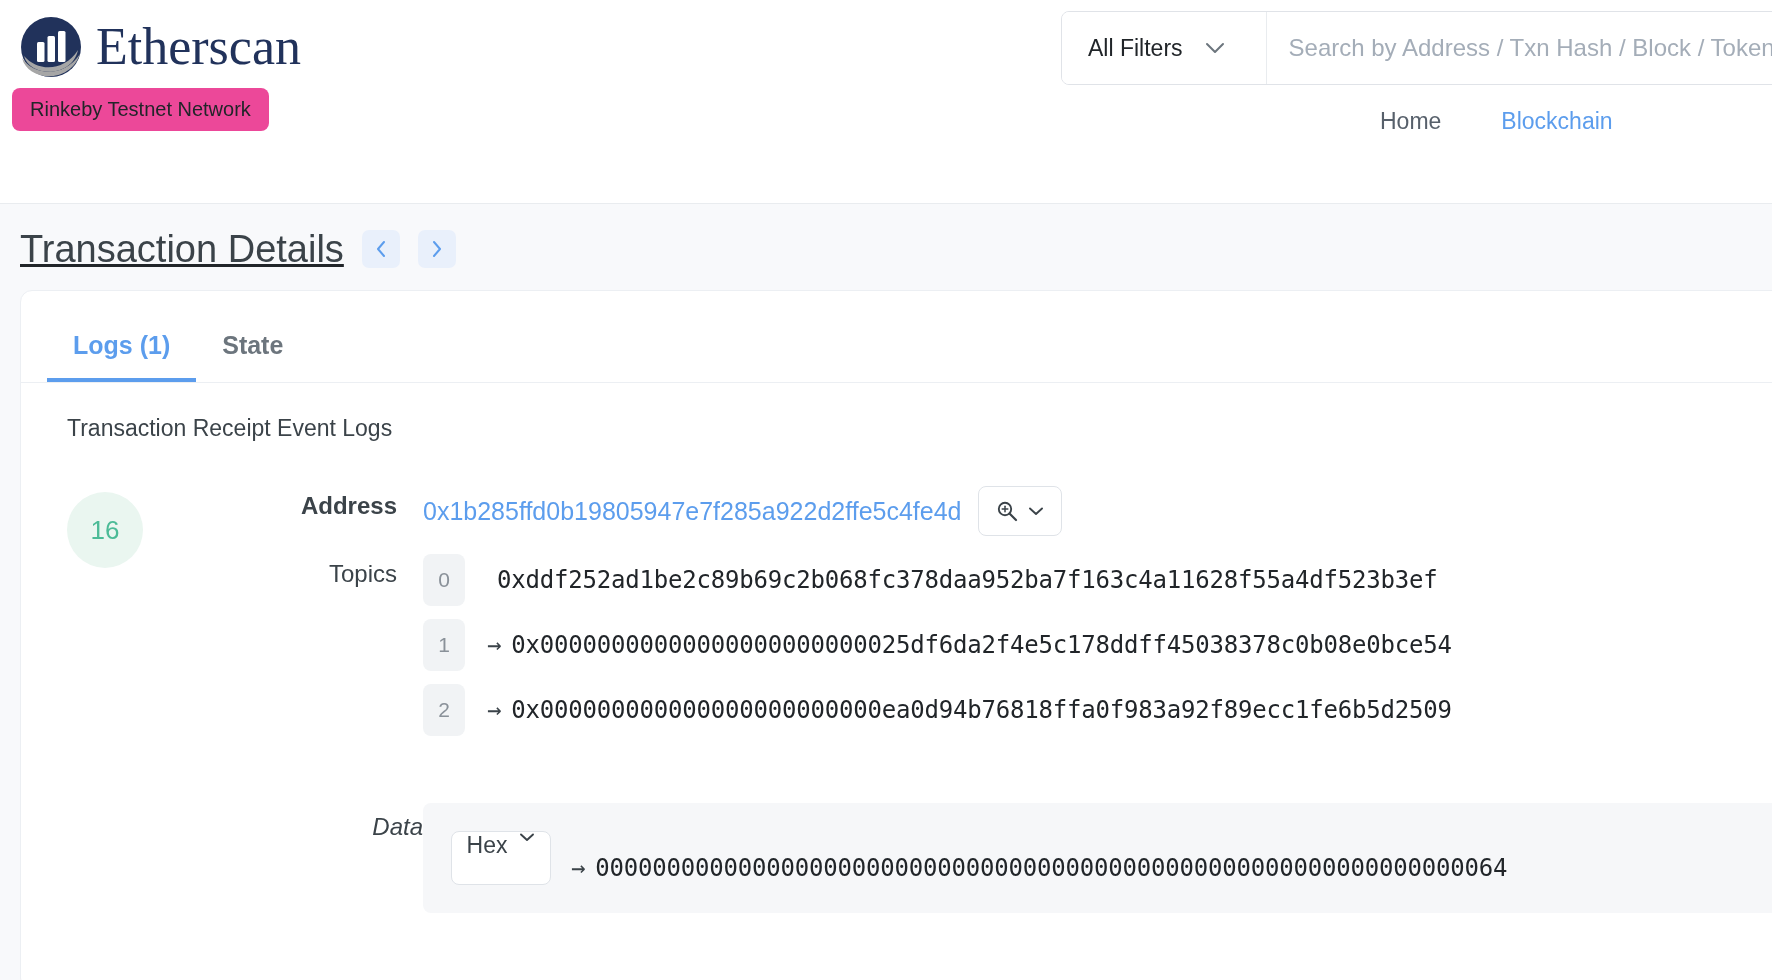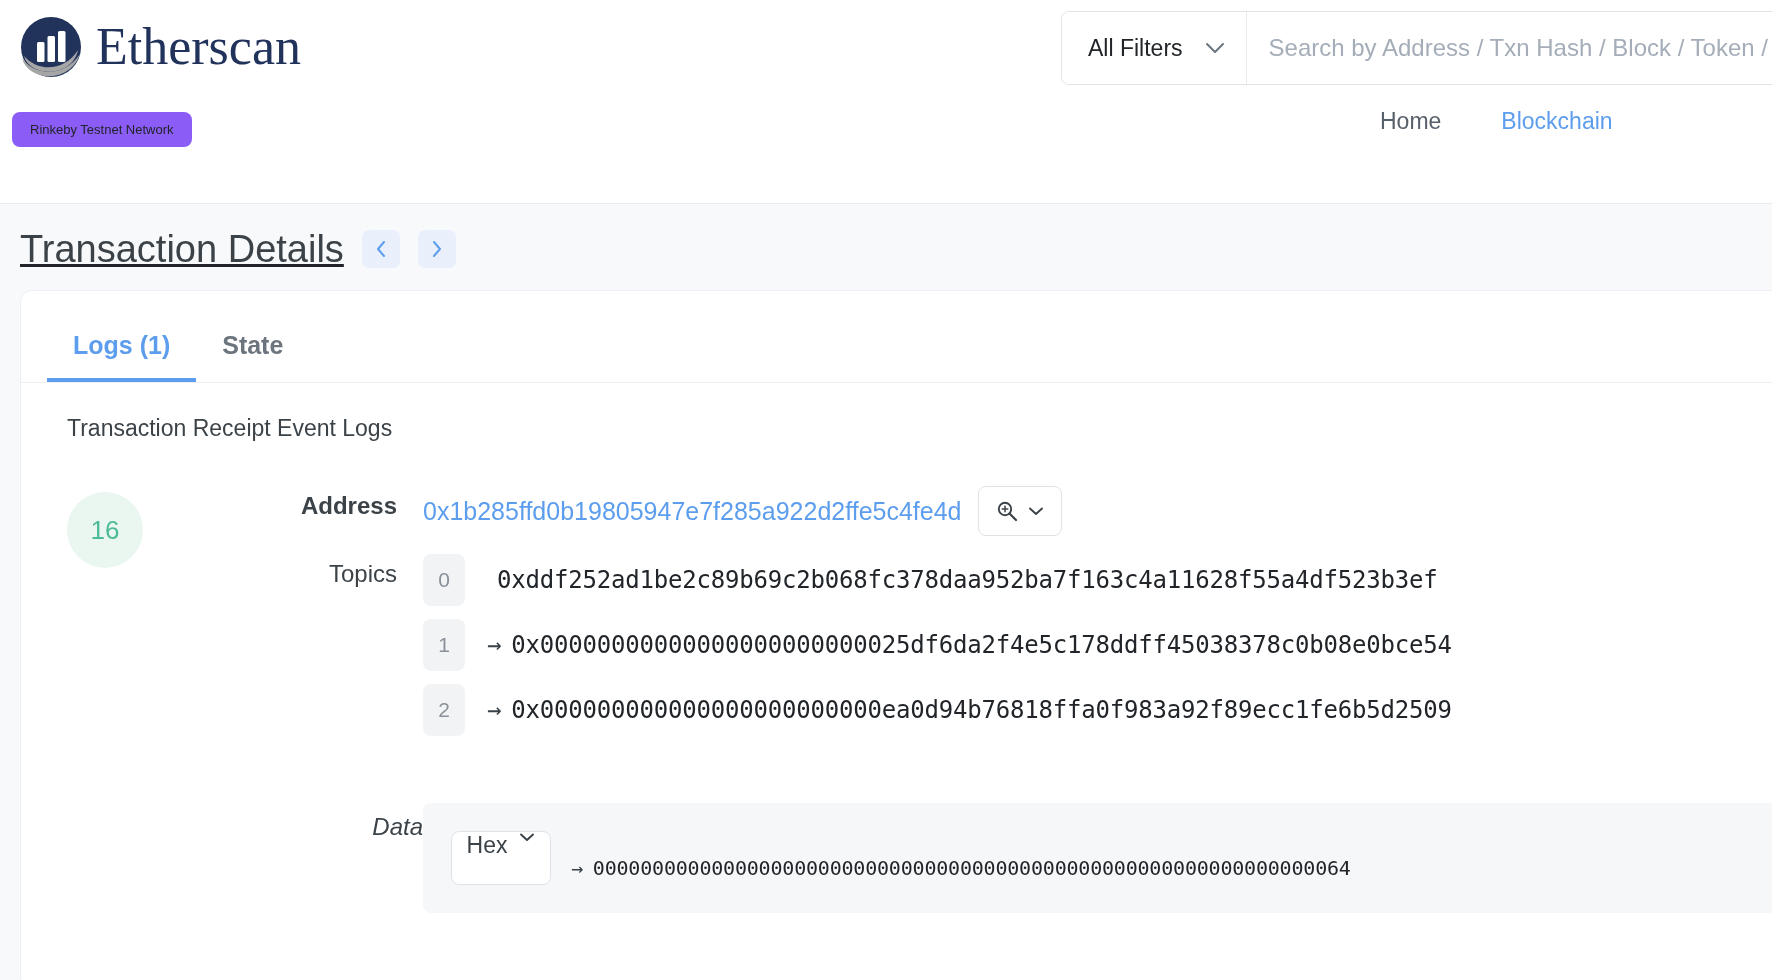"All Filters" .filter-btn { padding: 0 21px 0 26px -> 0 41px 0 26px }
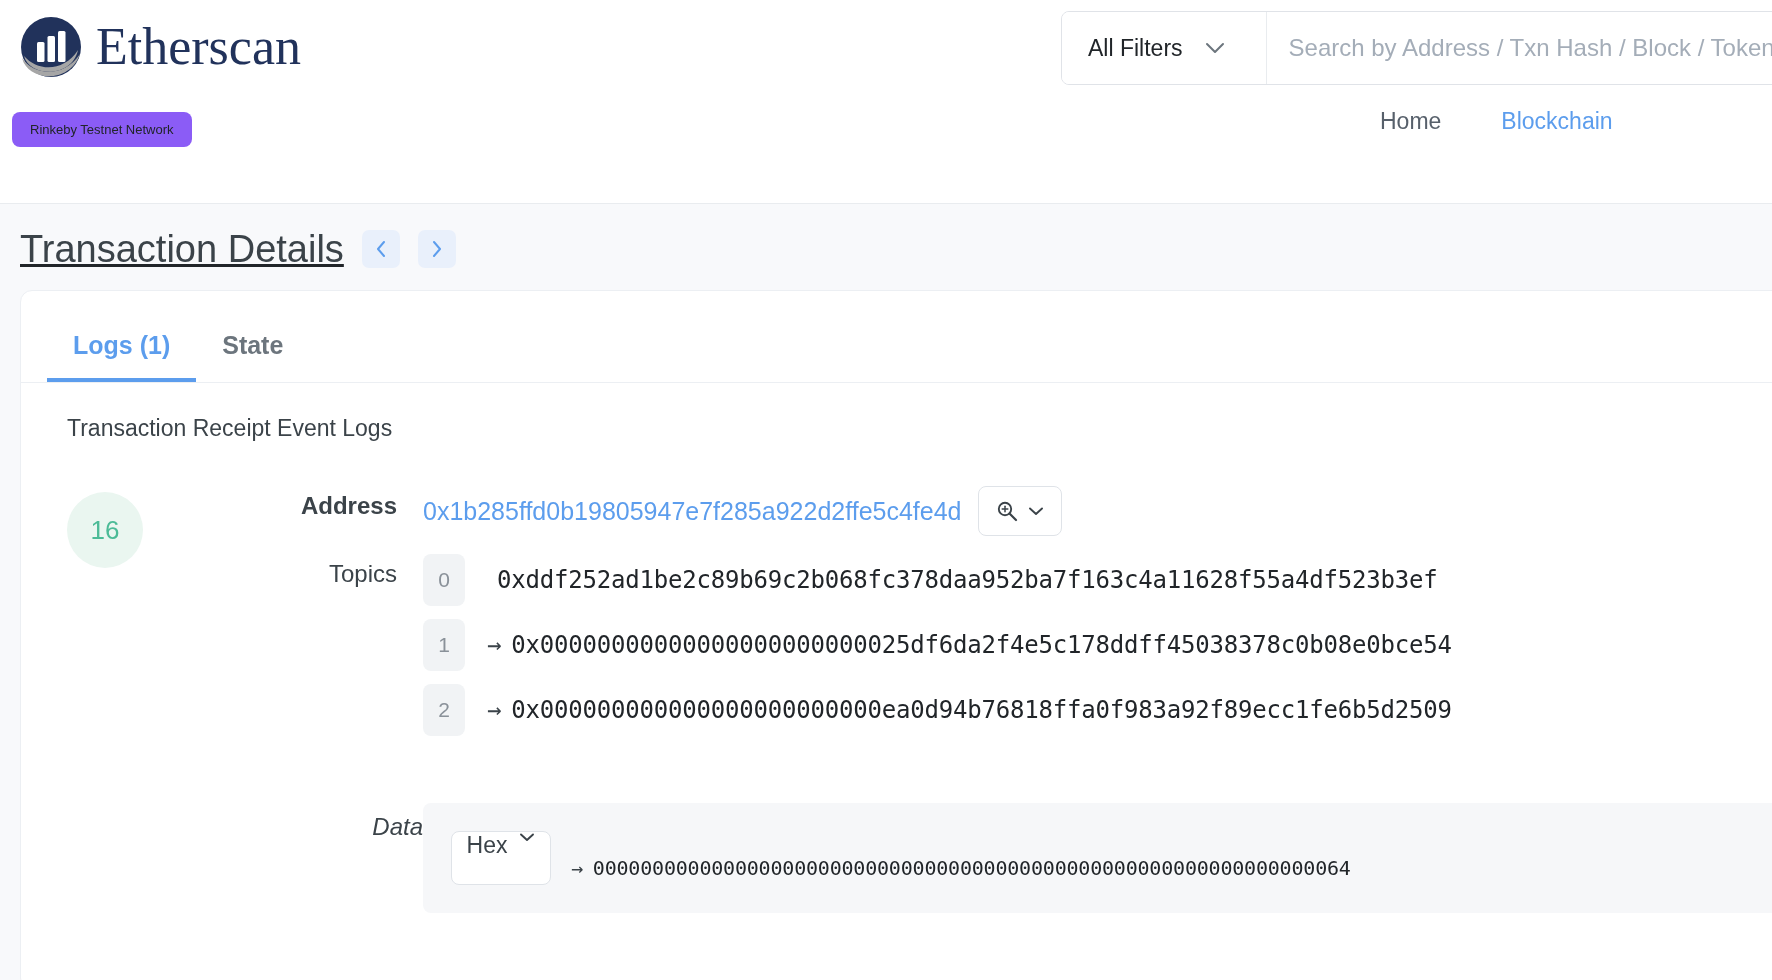"Rinkeby Testnet Network" .network-pill { background: #8b5cf6 -> #ec4899; font-size: 13px -> 20px; top: 112px -> 88px }
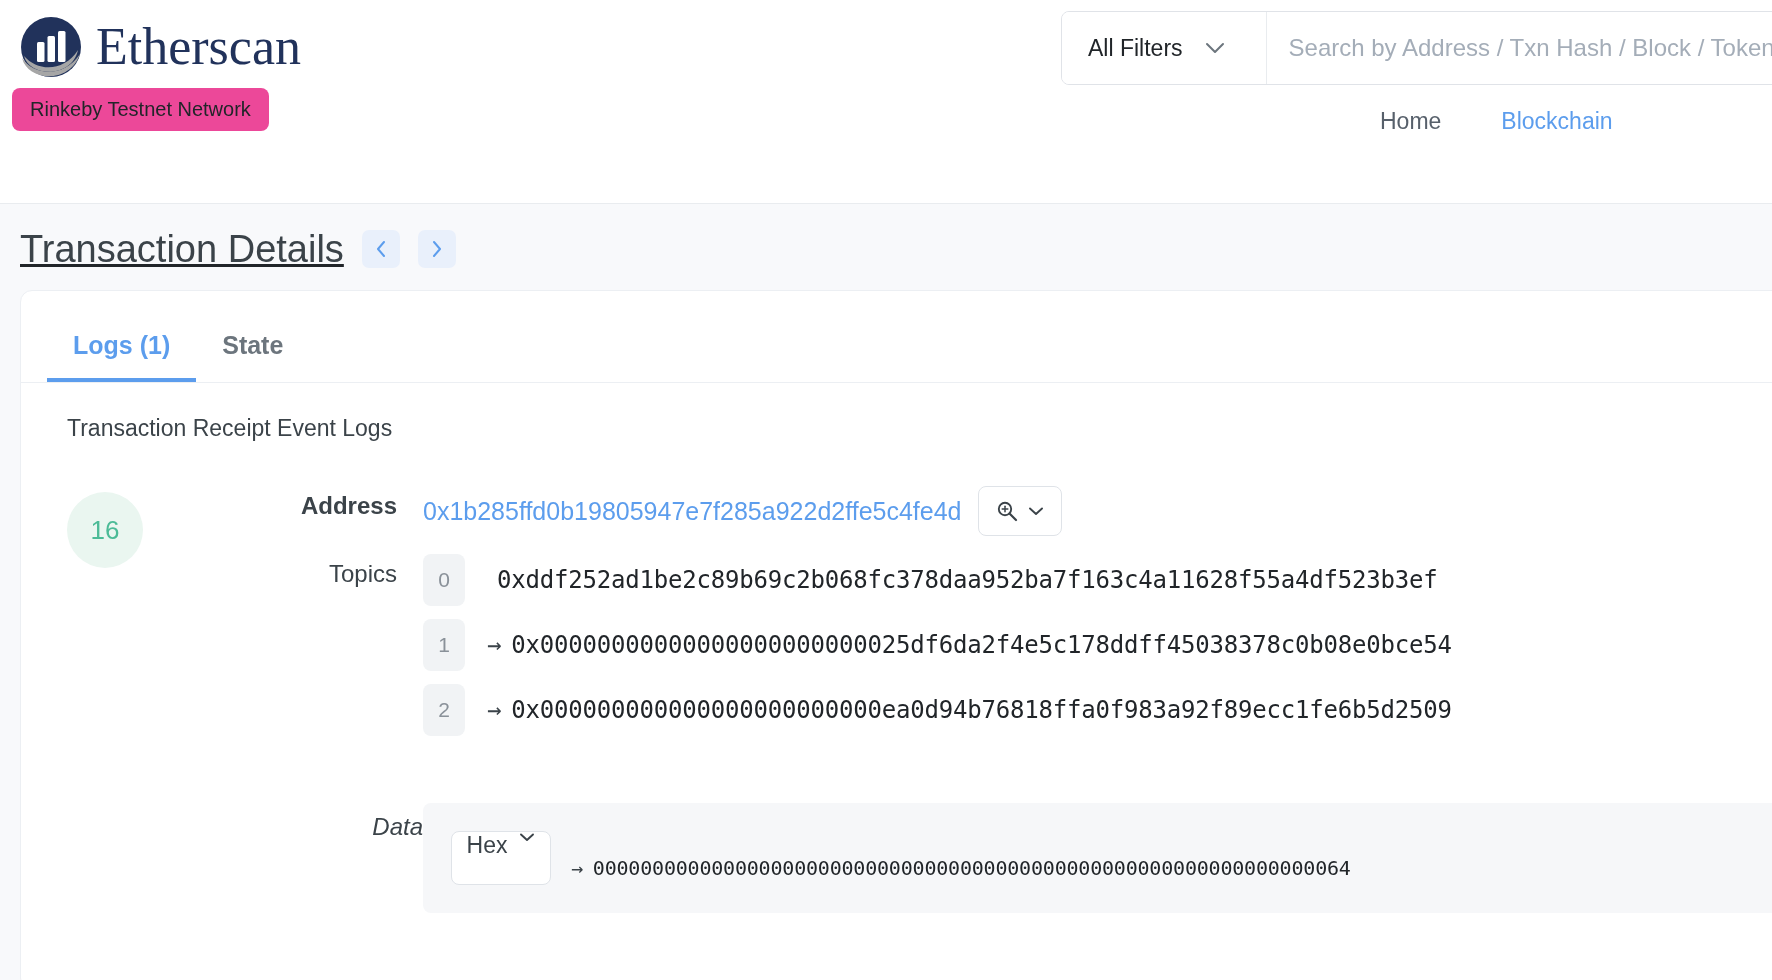"→ 0000000000000000000000000000000000000000000000000000000000000064" .data-hex { font-size: 20px -> 24px }
